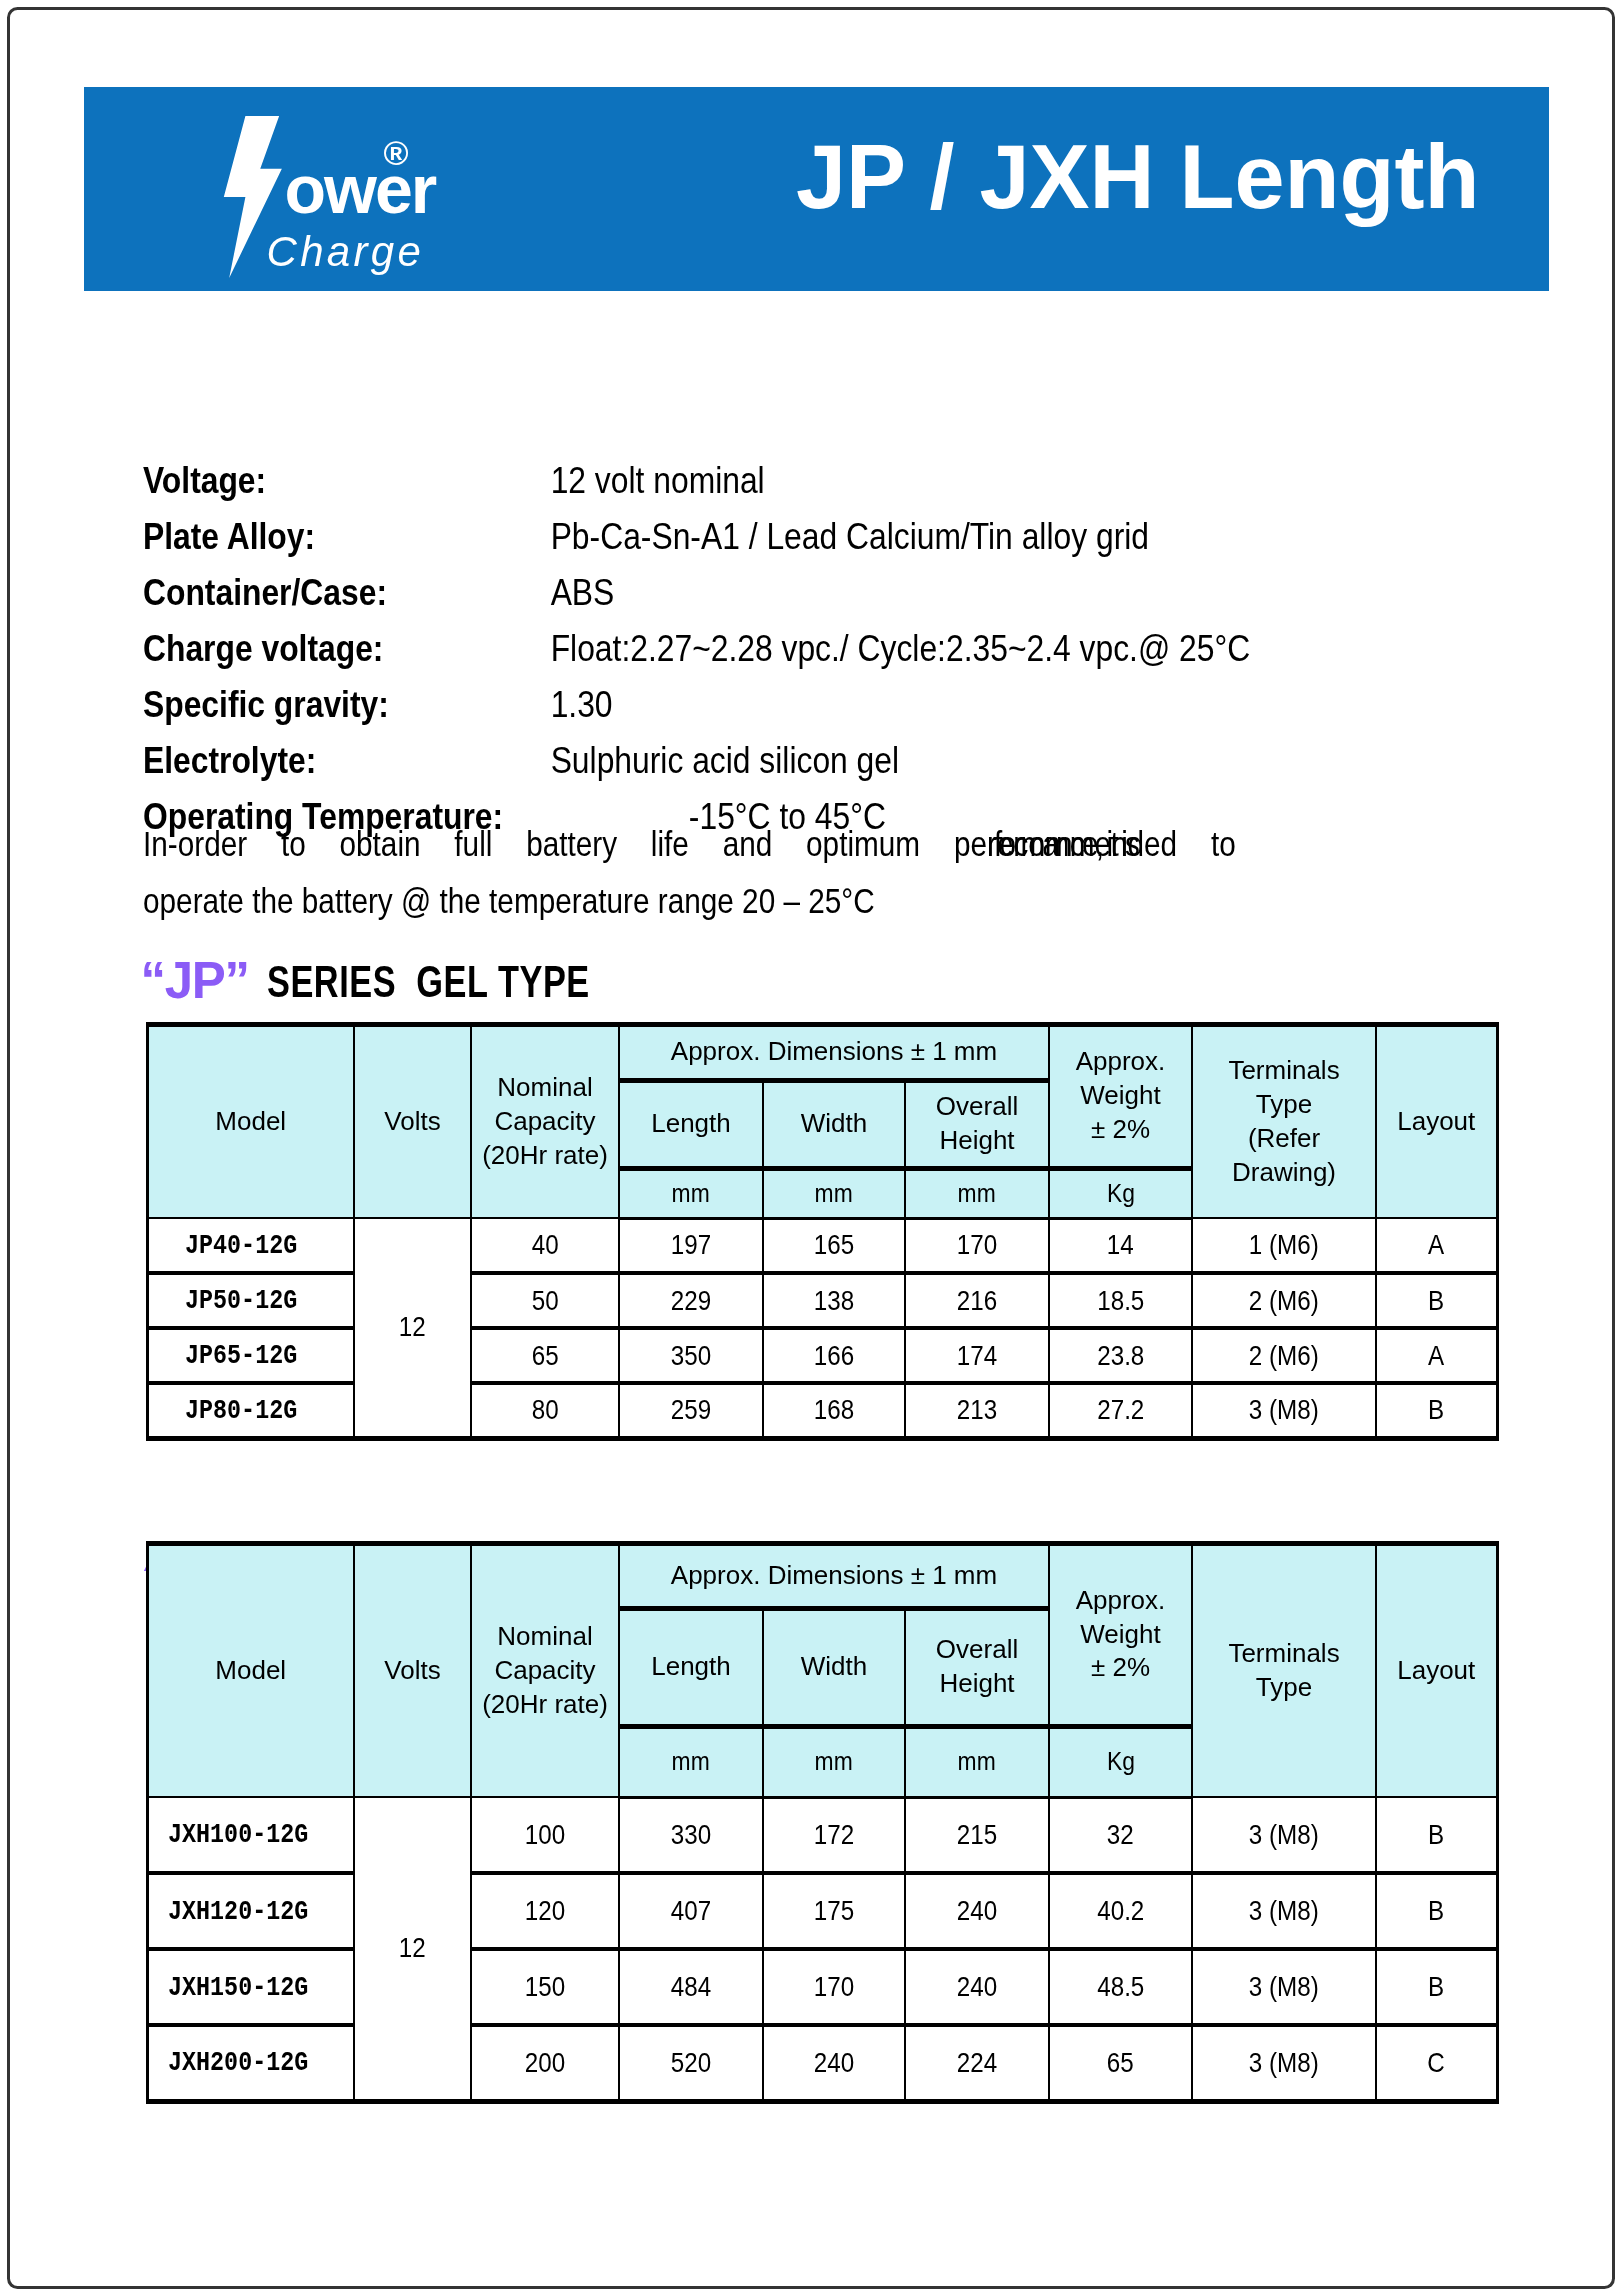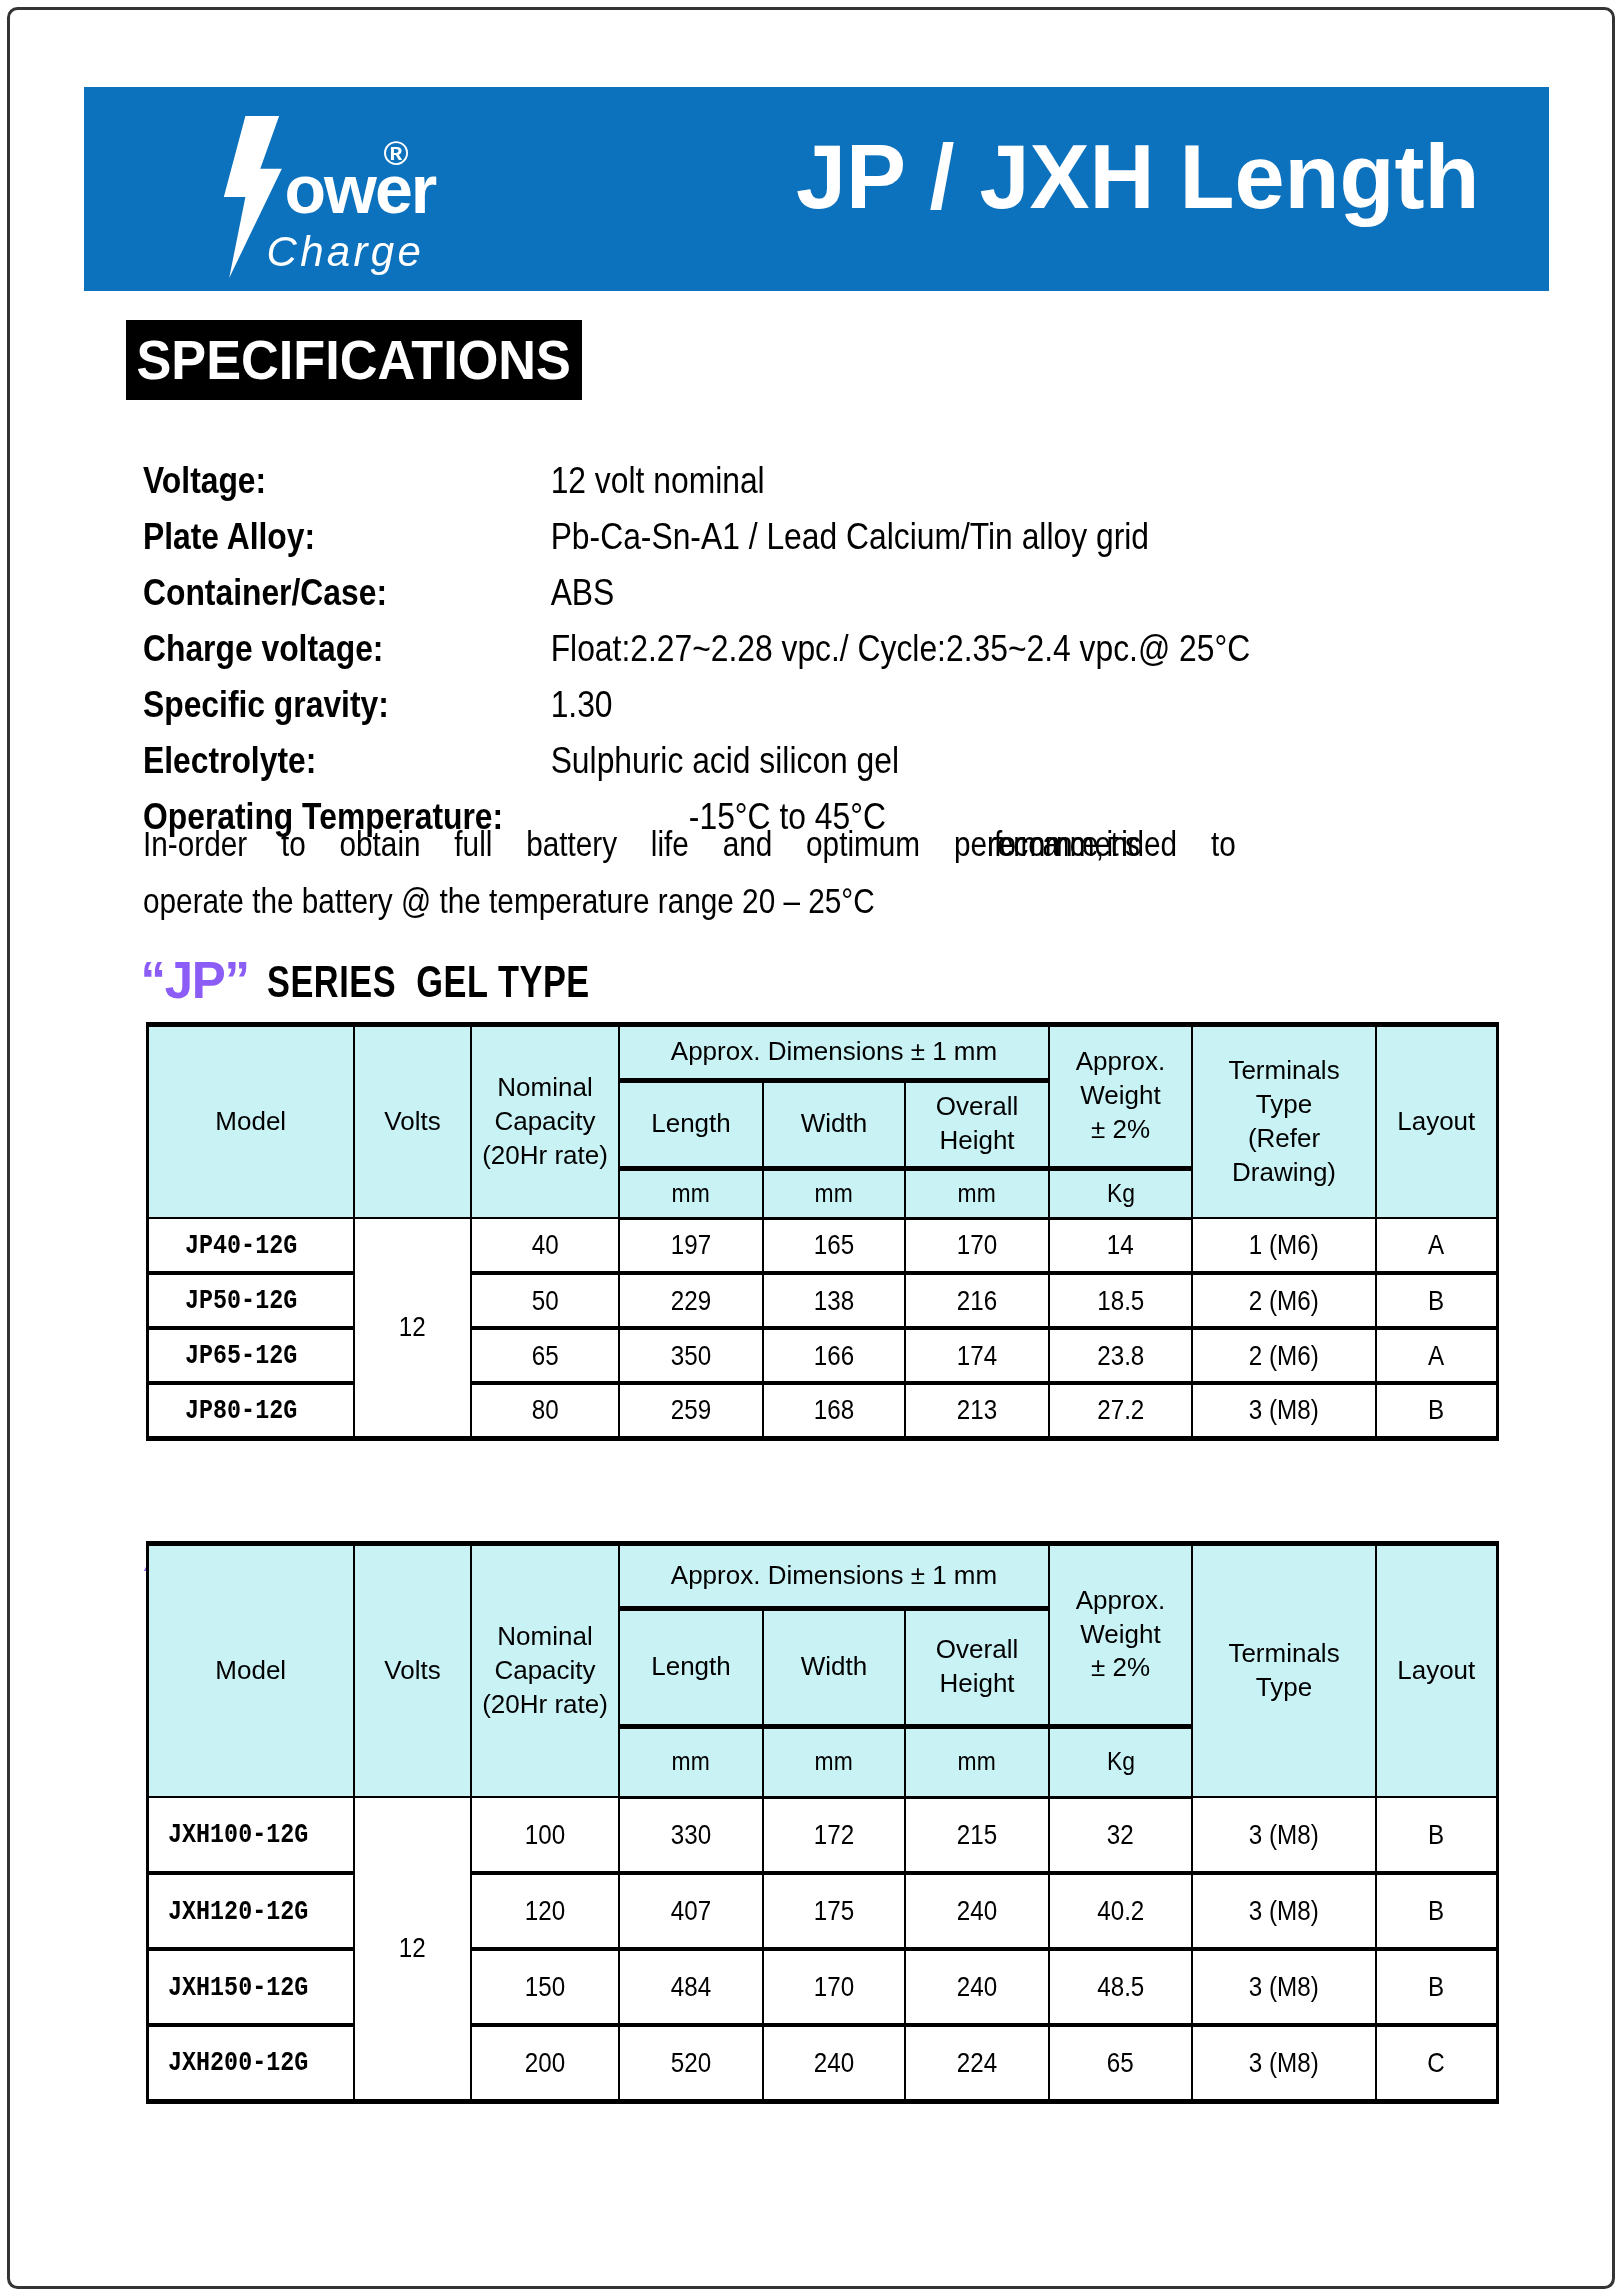"SPECIFICATIONS" div.spec-banner { html: <div> <span>SPECIFICATIONS</span> </div> -> none }
